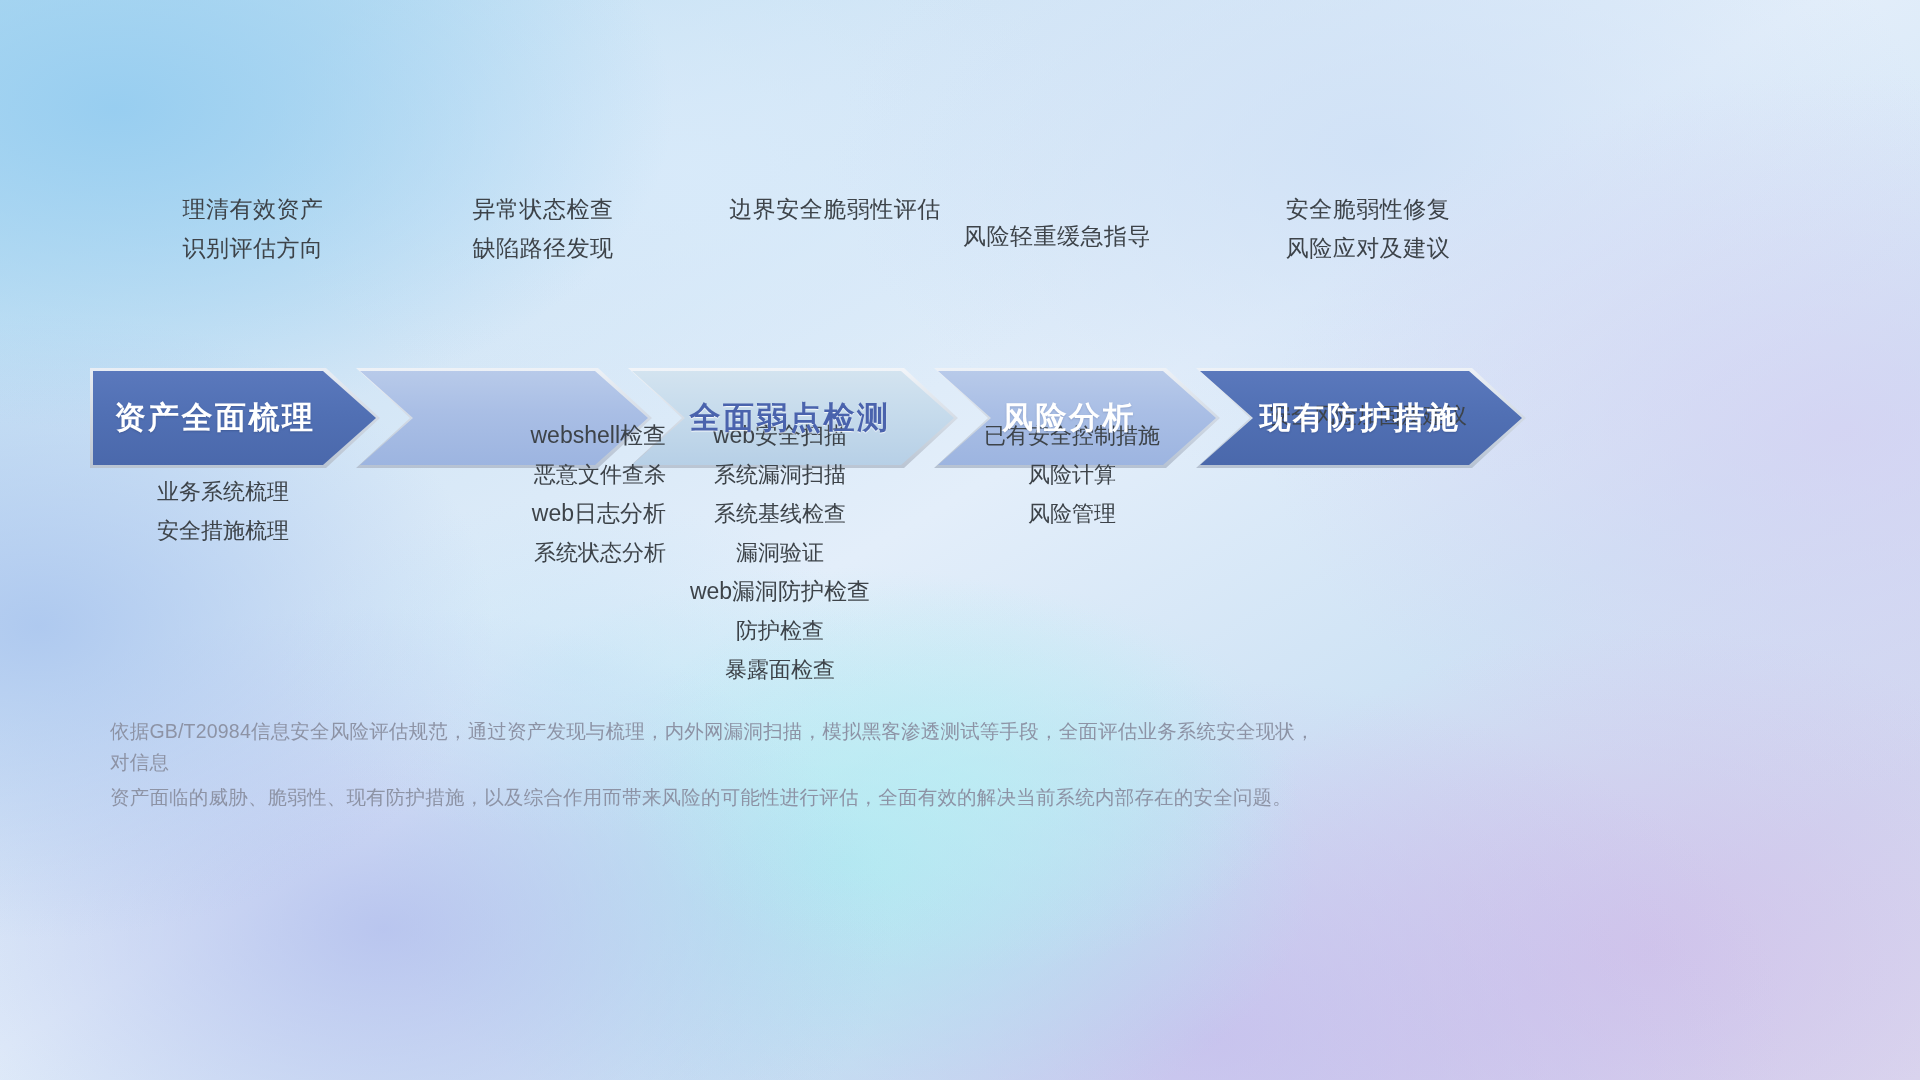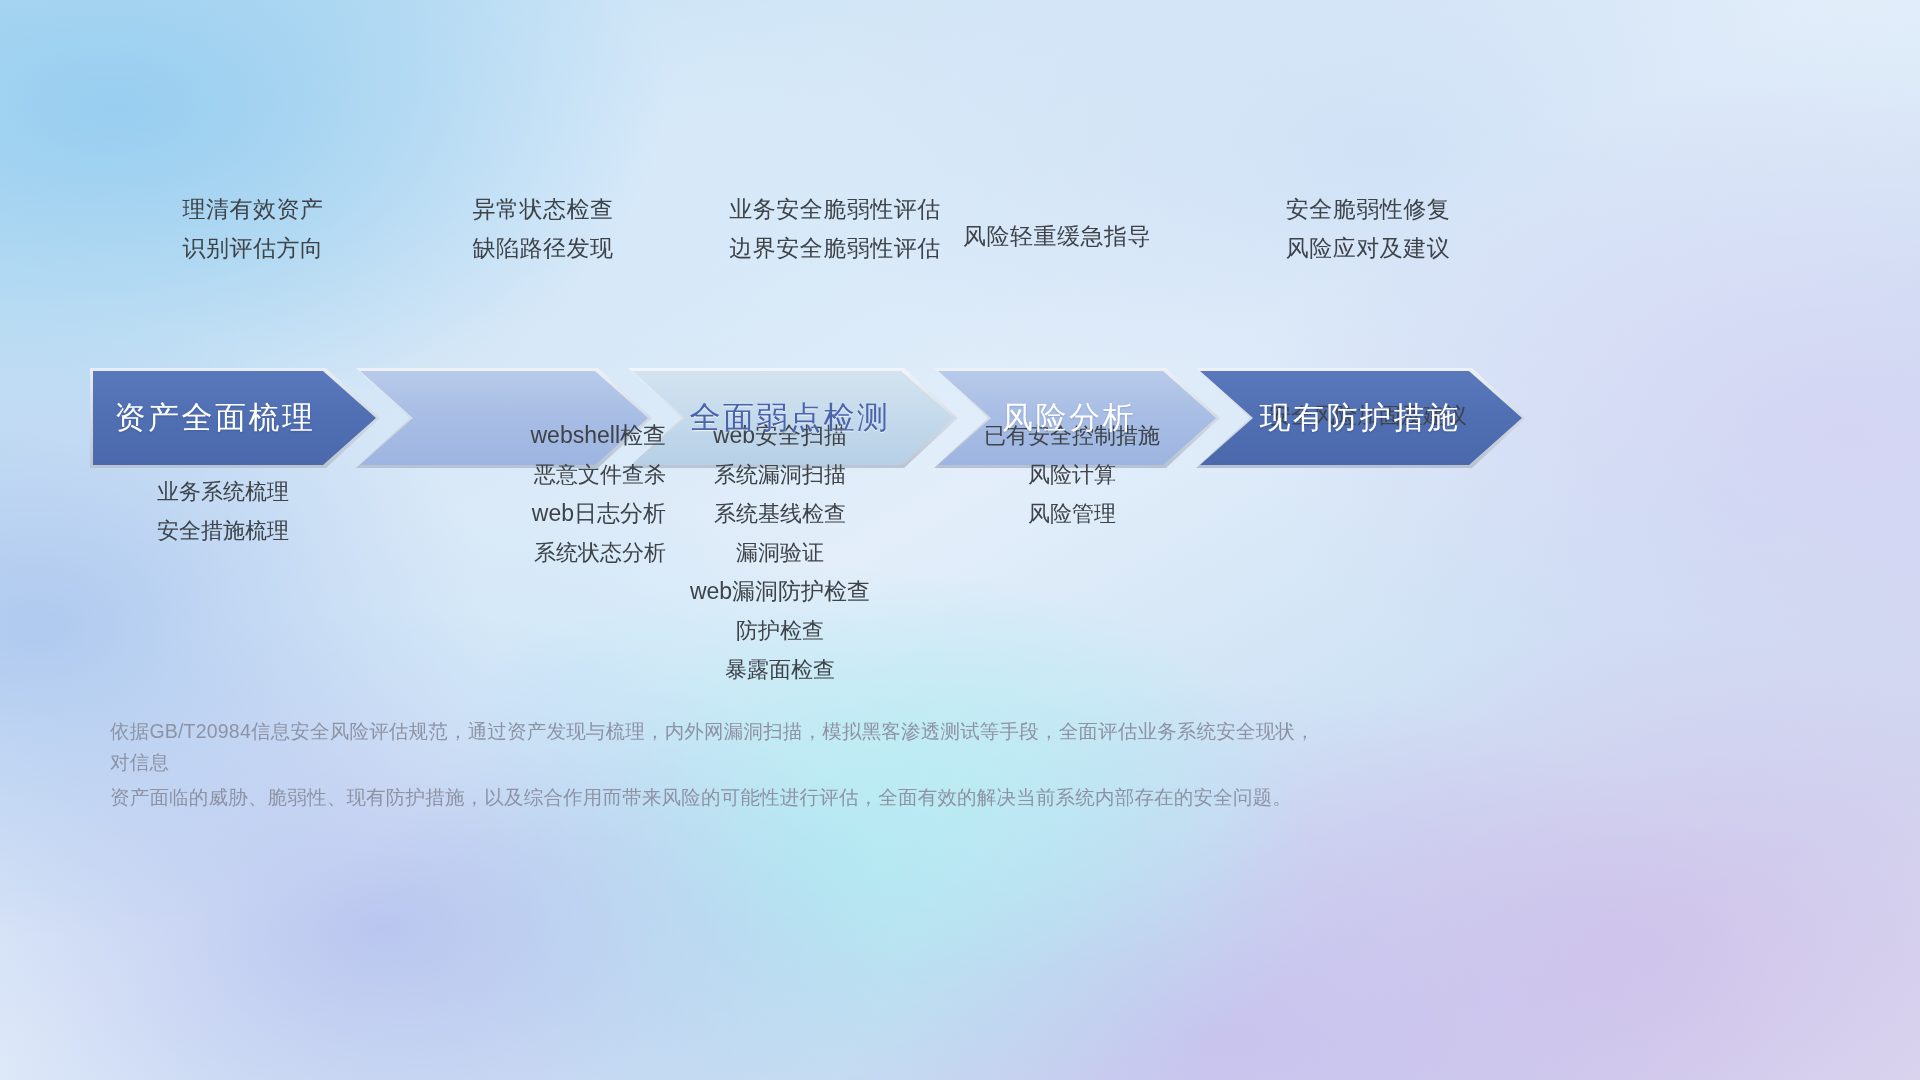"业务安全脆弱性评估" span.cap-line { html: <span>业务安全脆弱性评估</span> -> none }
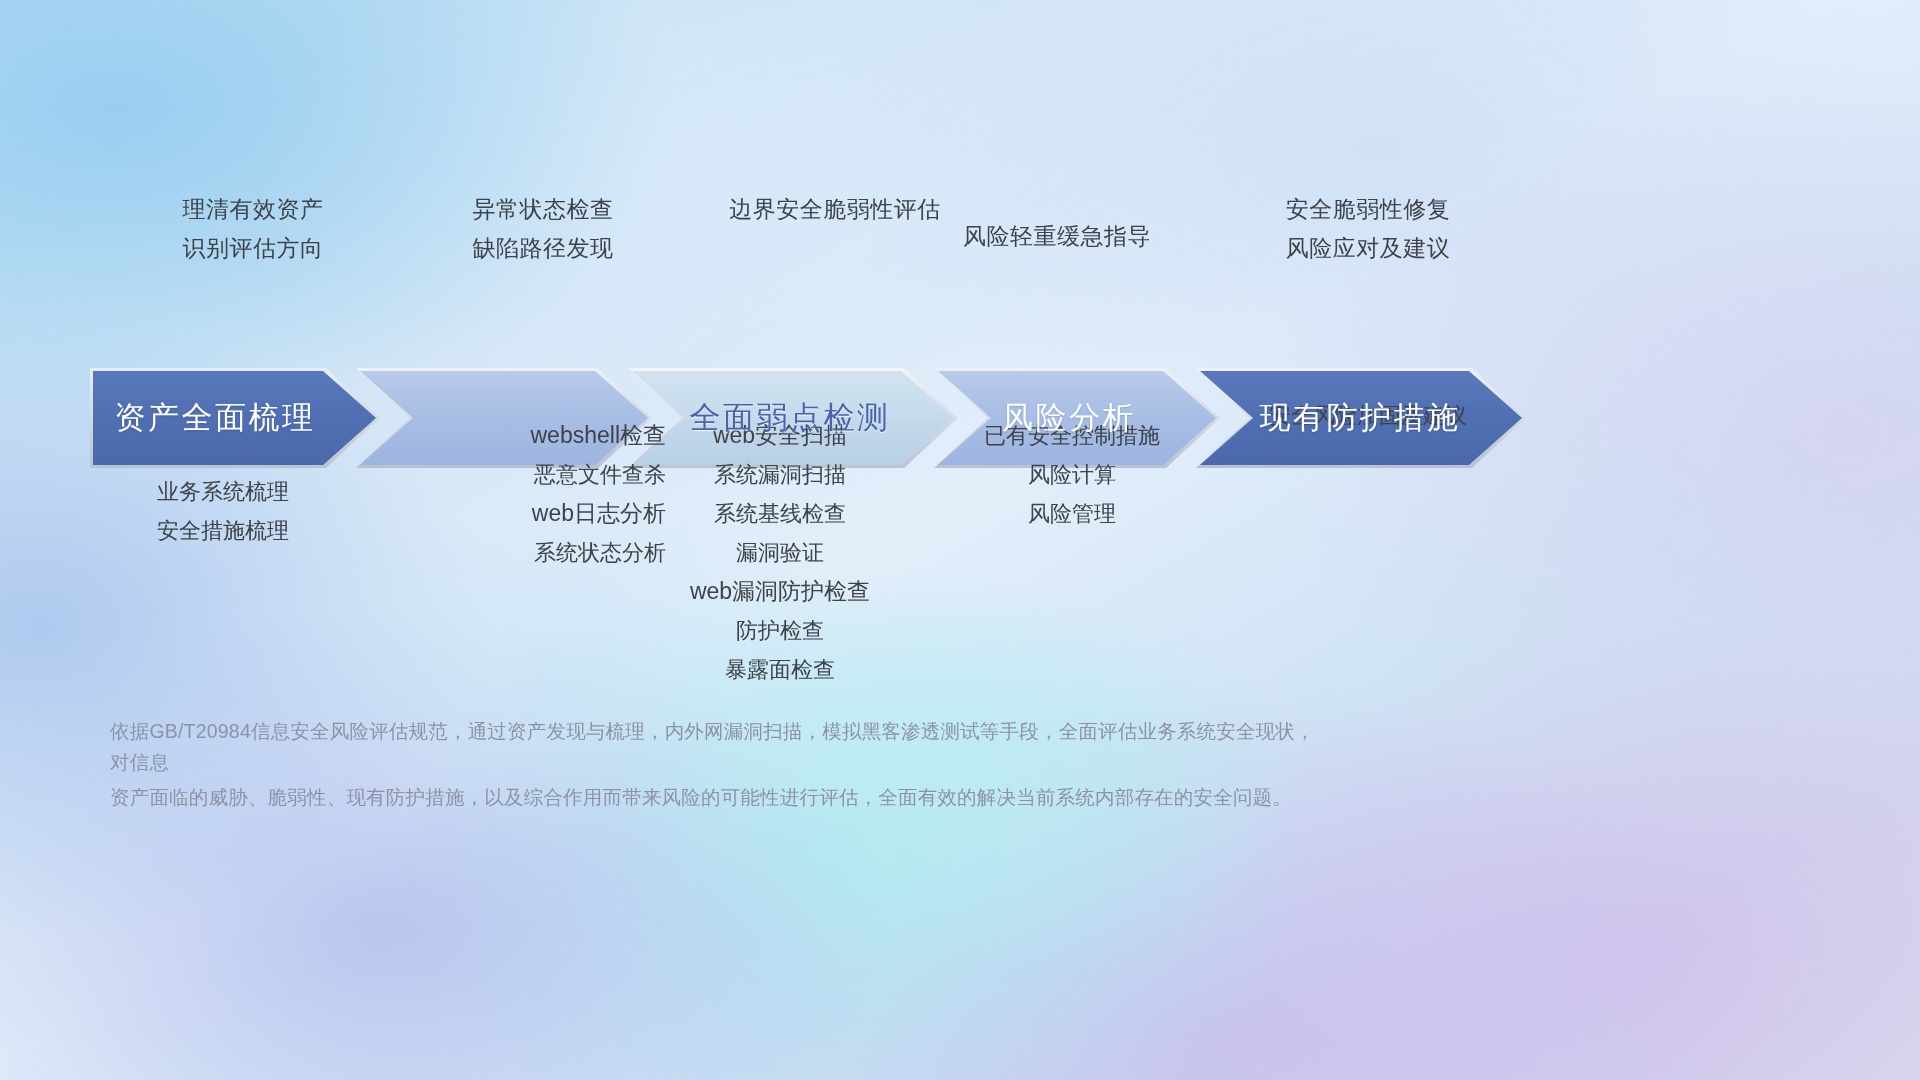"资产全面梳理" .chev .chev-label { font-weight: normal -> bold }
